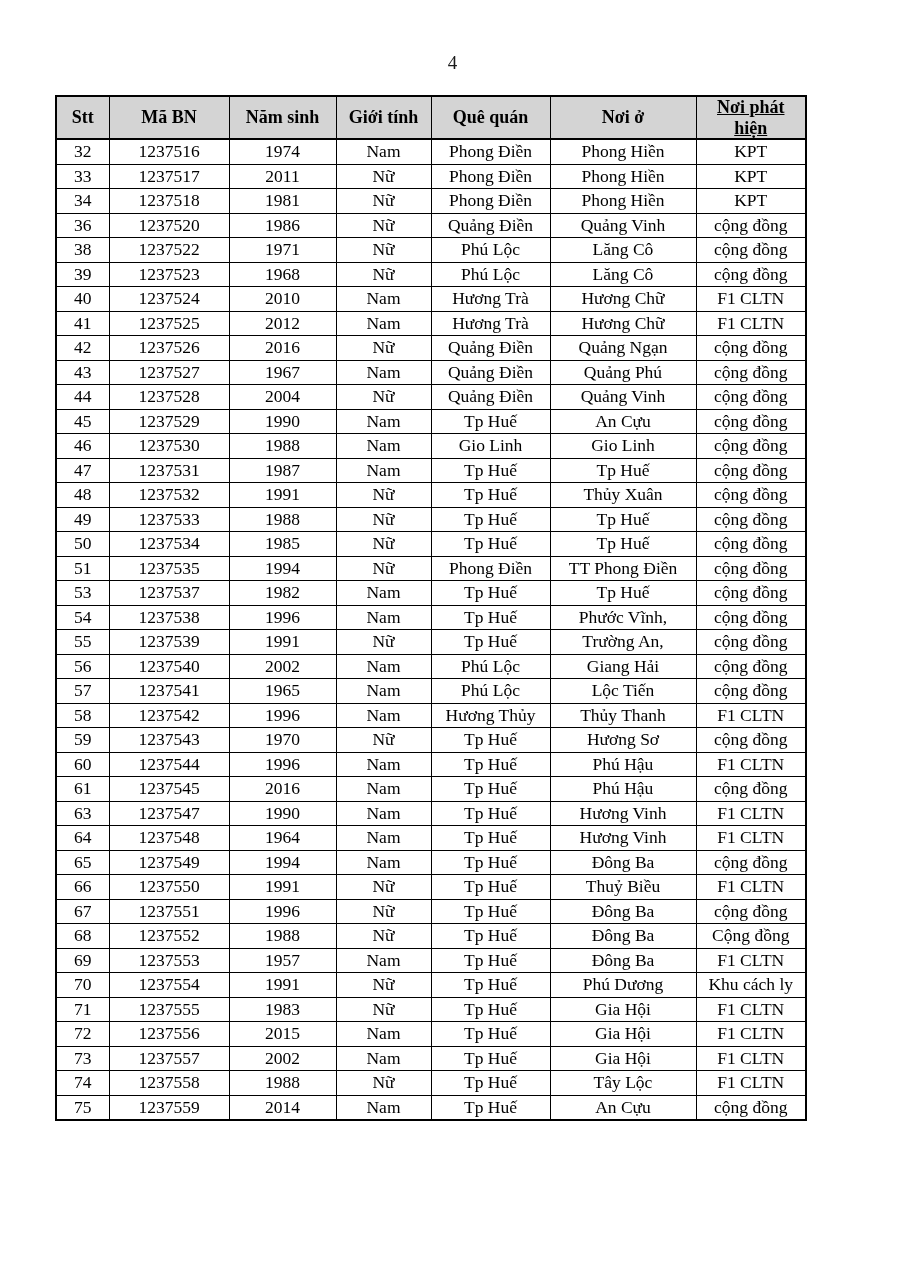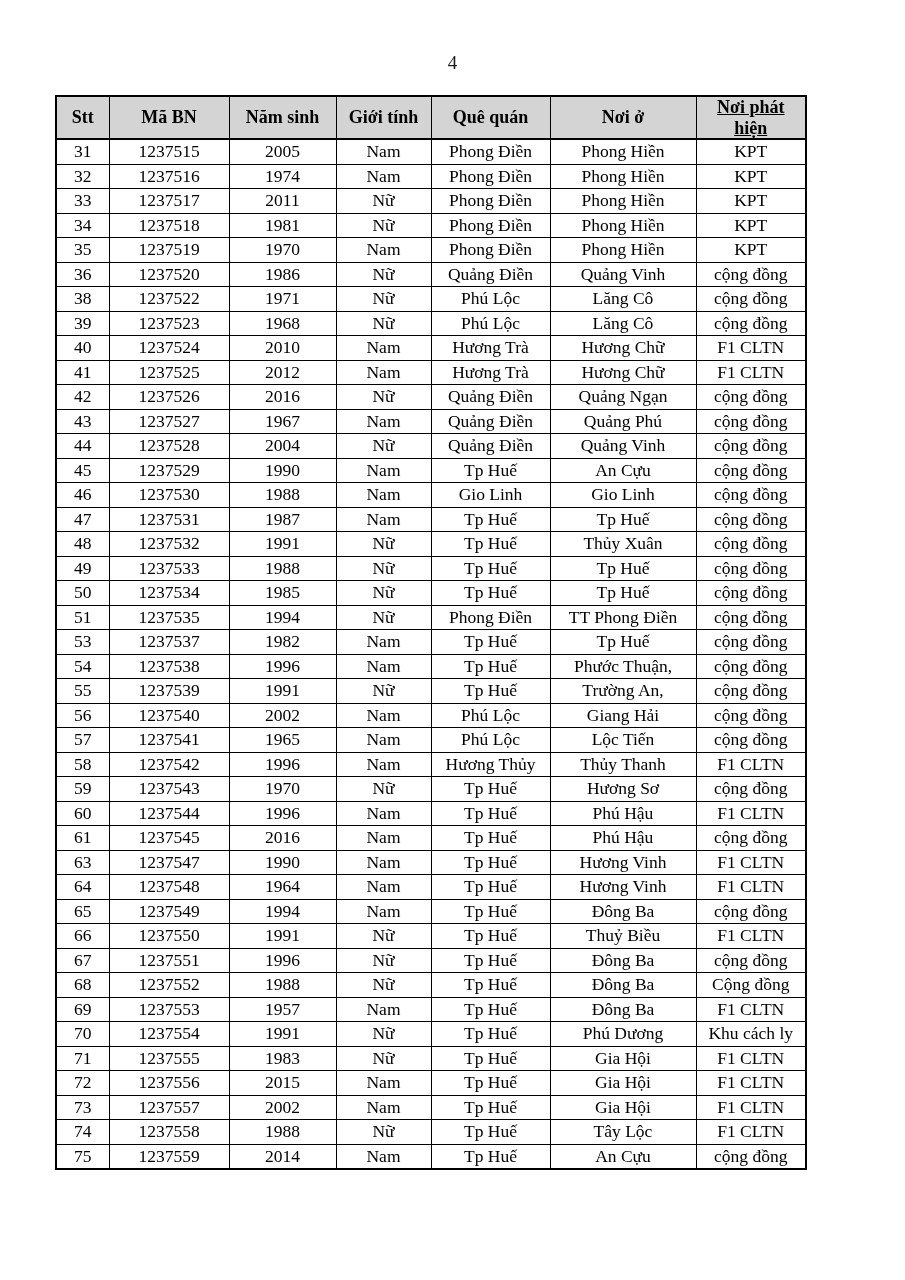"31" tr { html: <tr> <td>31</td> <td>1237515</td> <td>2005</td> <td>Nam</td> <td>Phong Điền</td> <td>Phong Hiền</td> <td>KPT</td> </tr> -> none }
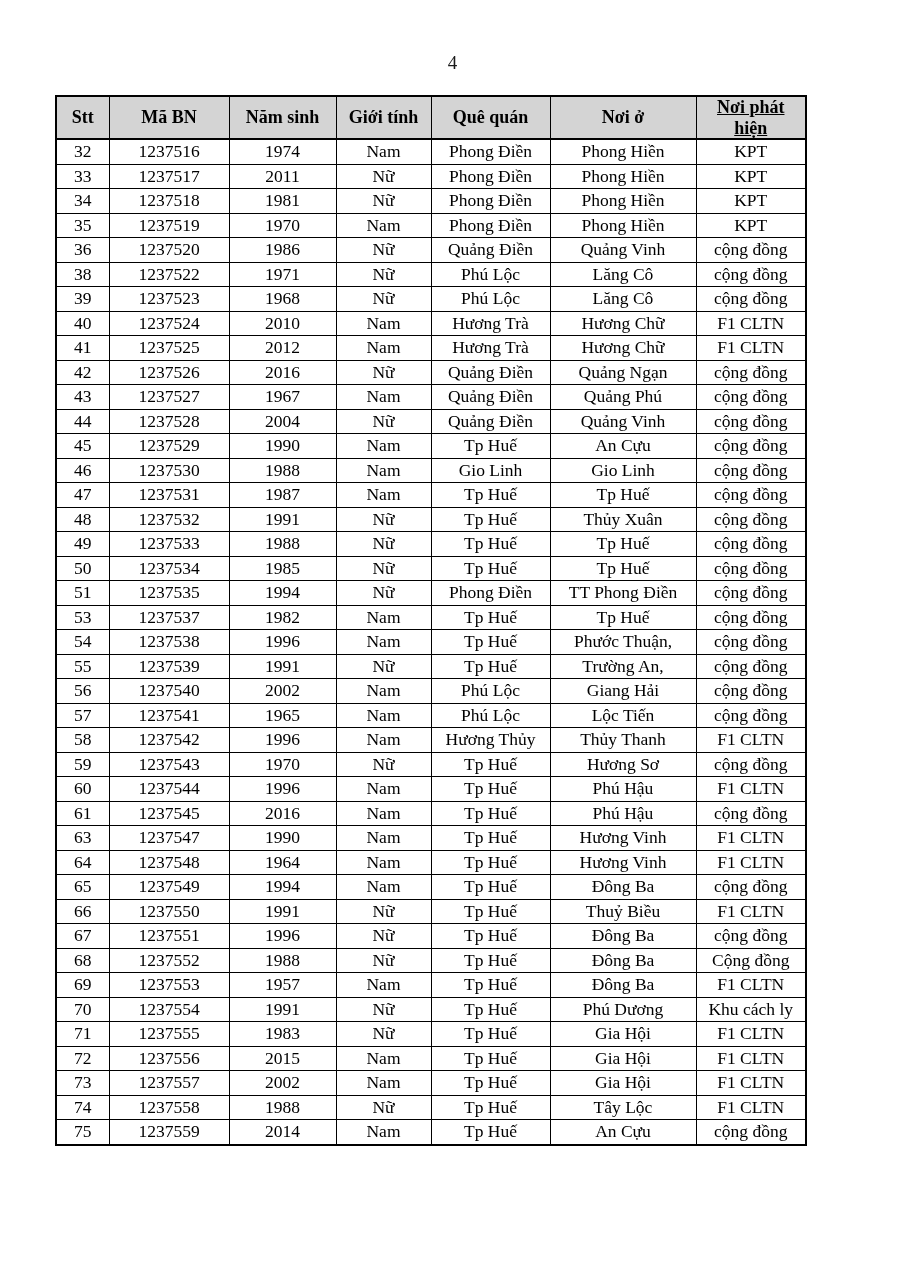"35" tr { html: <tr> <td>35</td> <td>1237519</td> <td>1970</td> <td>Nam</td> <td>Phong Điền</td> <td>Phong Hiền</td> <td>KPT</td> </tr> -> none }
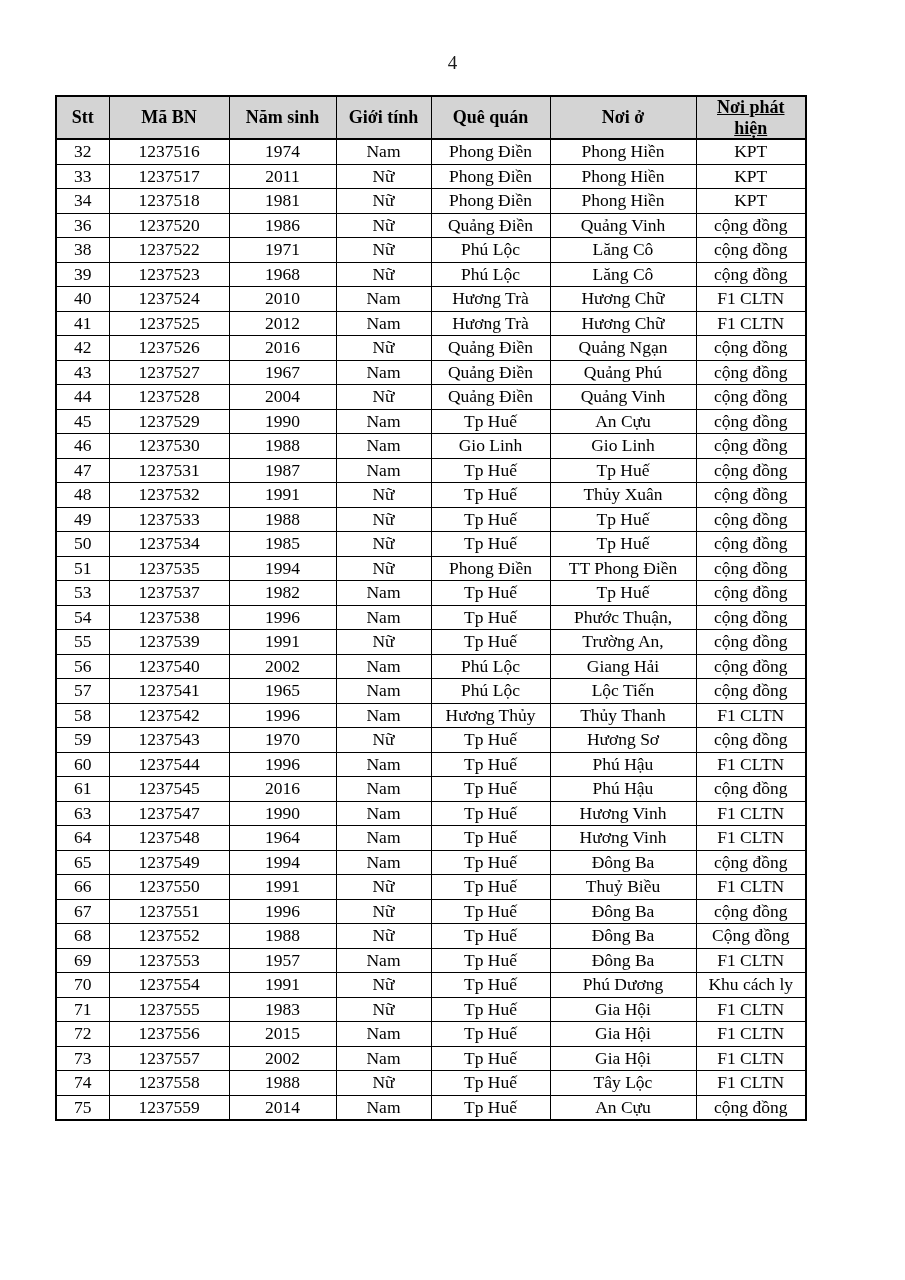"Phước Thuận," td { text: Thuận -> Vĩnh }
